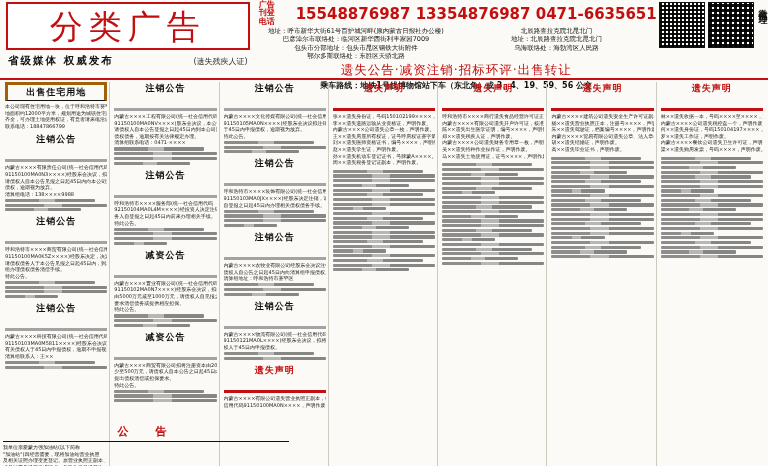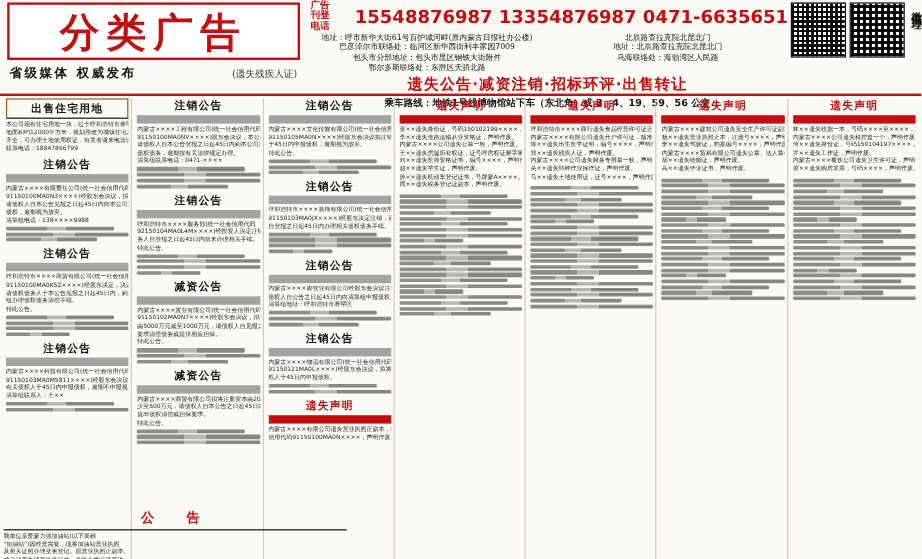"分类广告" .mast-title { font-weight: bold -> normal }
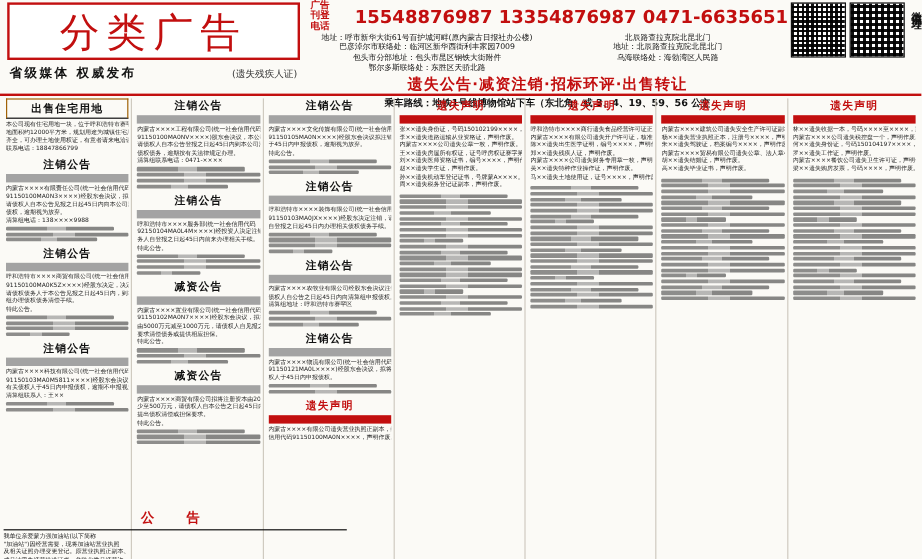"遗失公告·减资注销·招标环评·出售转让" .mid-banner { font-weight: bold -> normal }
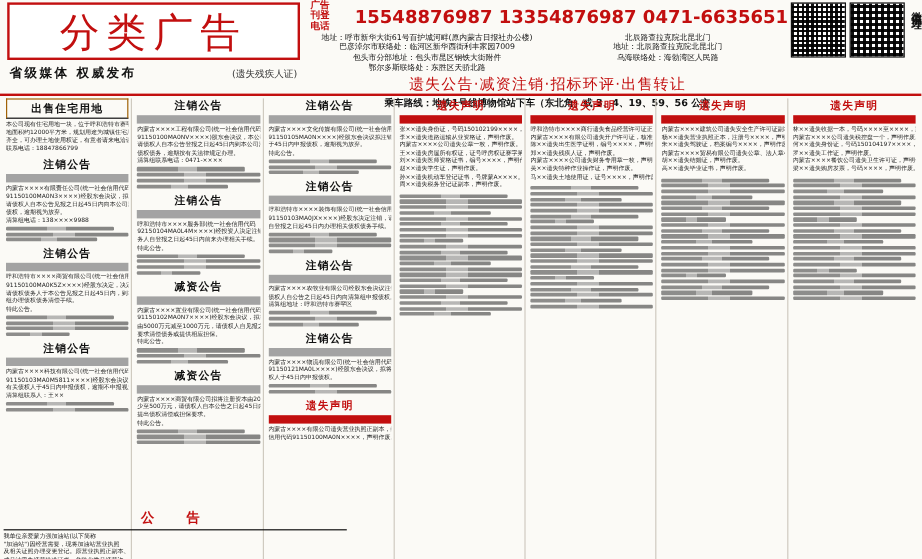"出售住宅用地" .notice-title.boxed { border: 1px solid #a16207 -> 3px solid #a16207 }
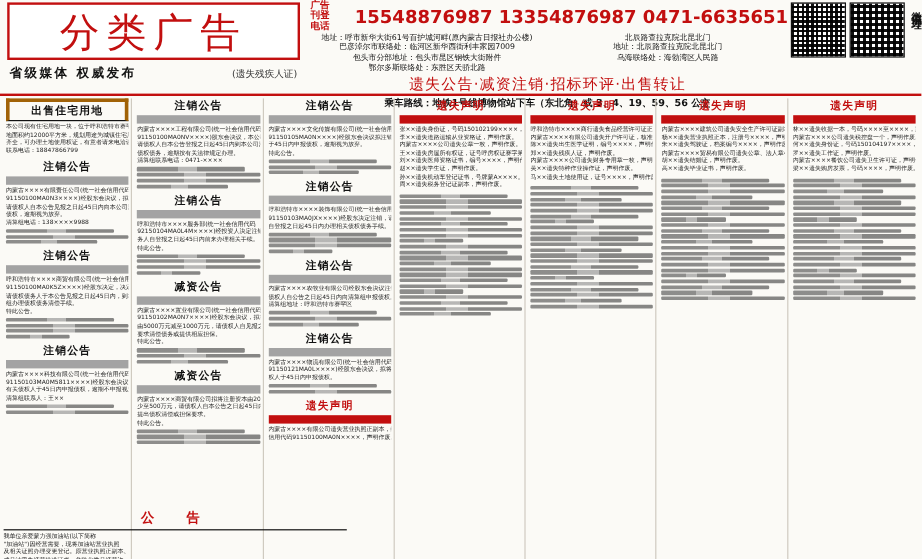"注销公告" .notice-title { border-bottom: 7px solid #a3a3a3 -> 3px solid #a3a3a3; padding-bottom: 1px -> 13px }
